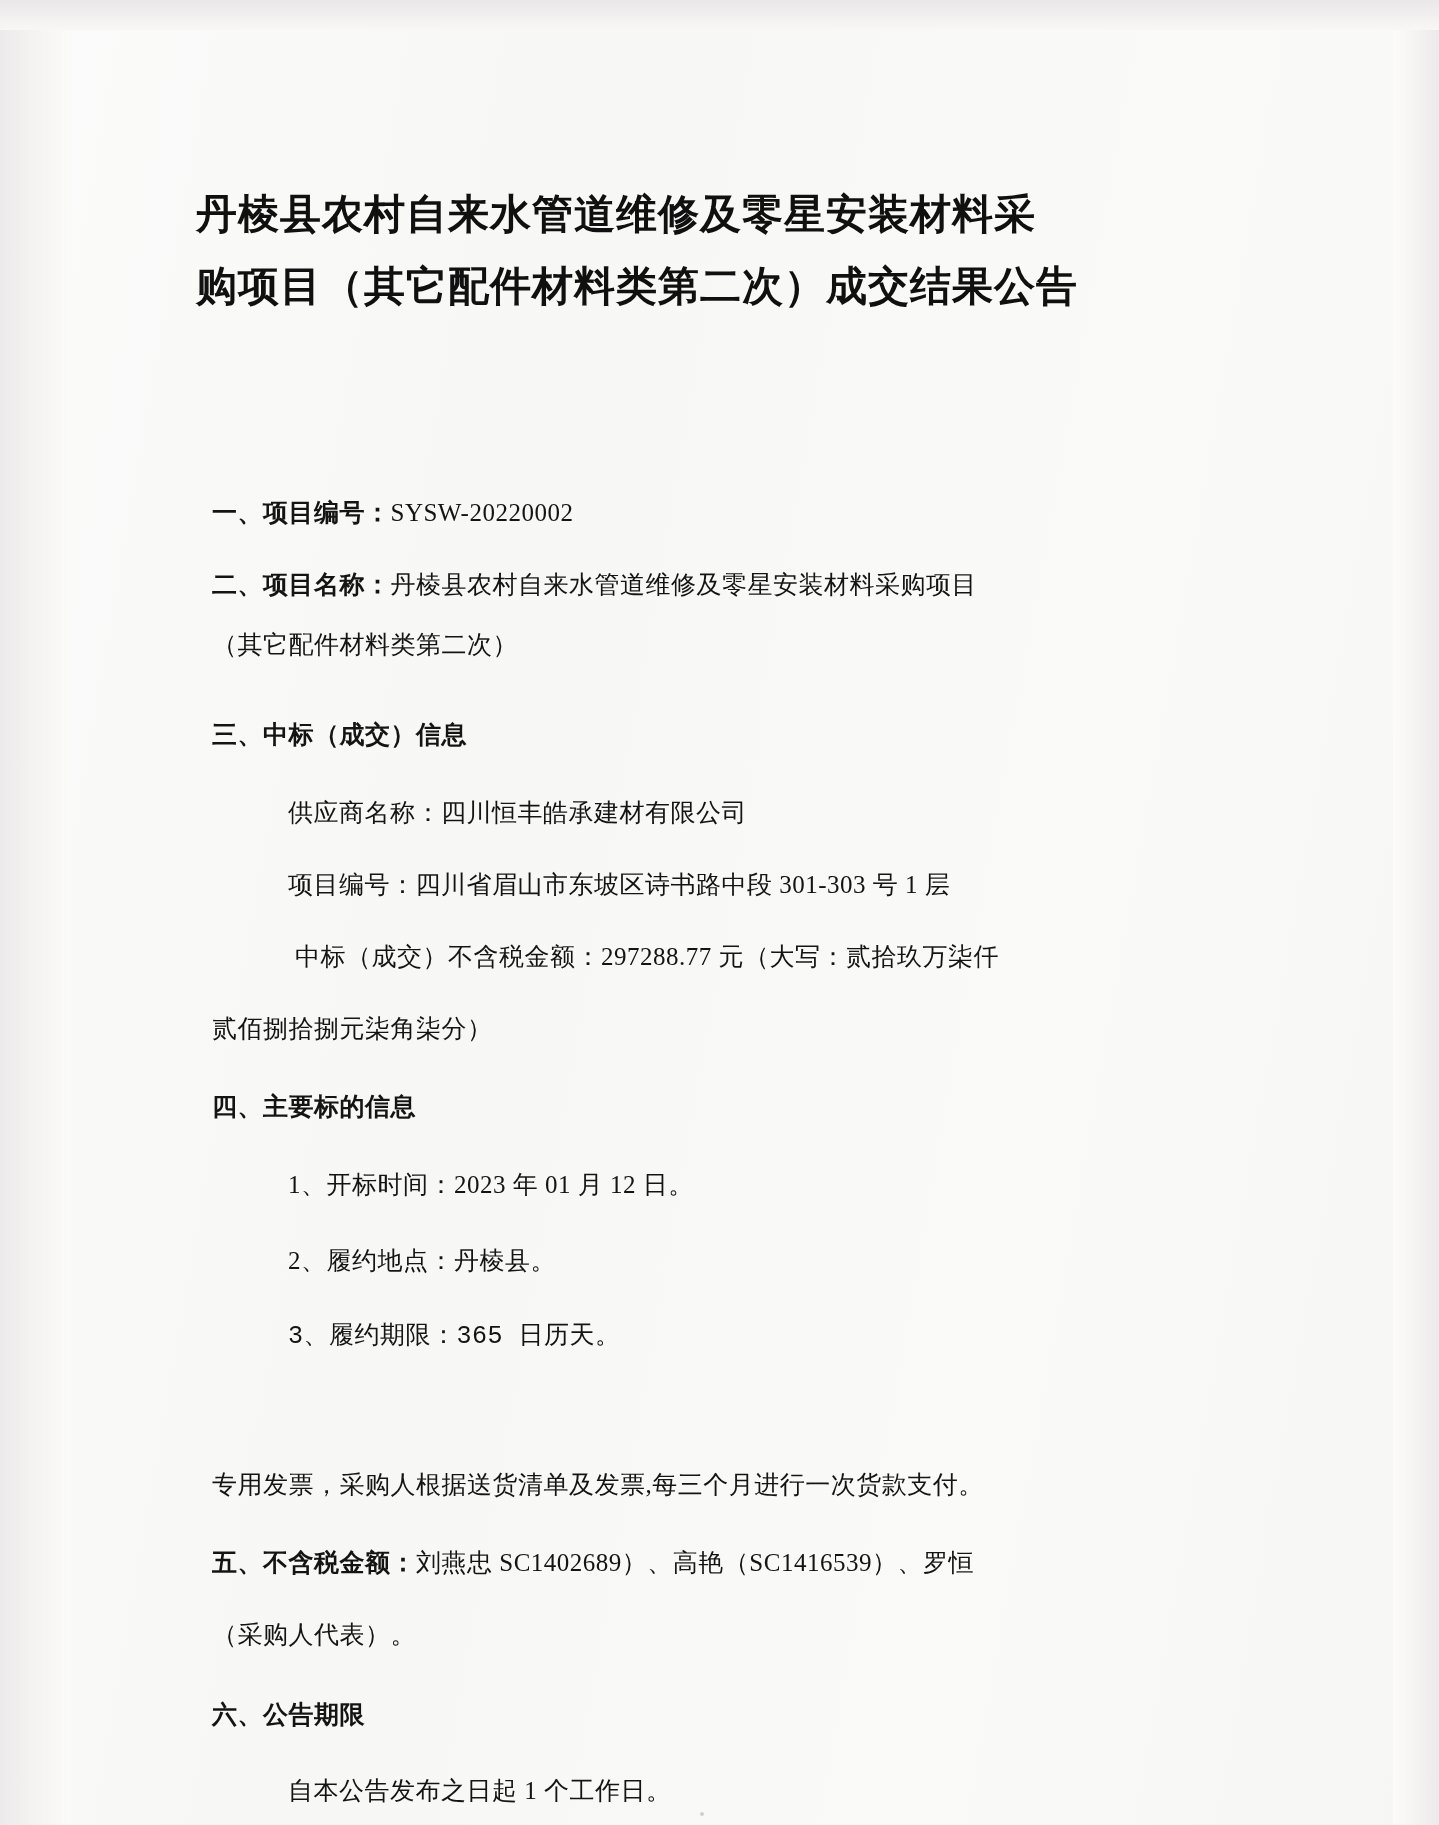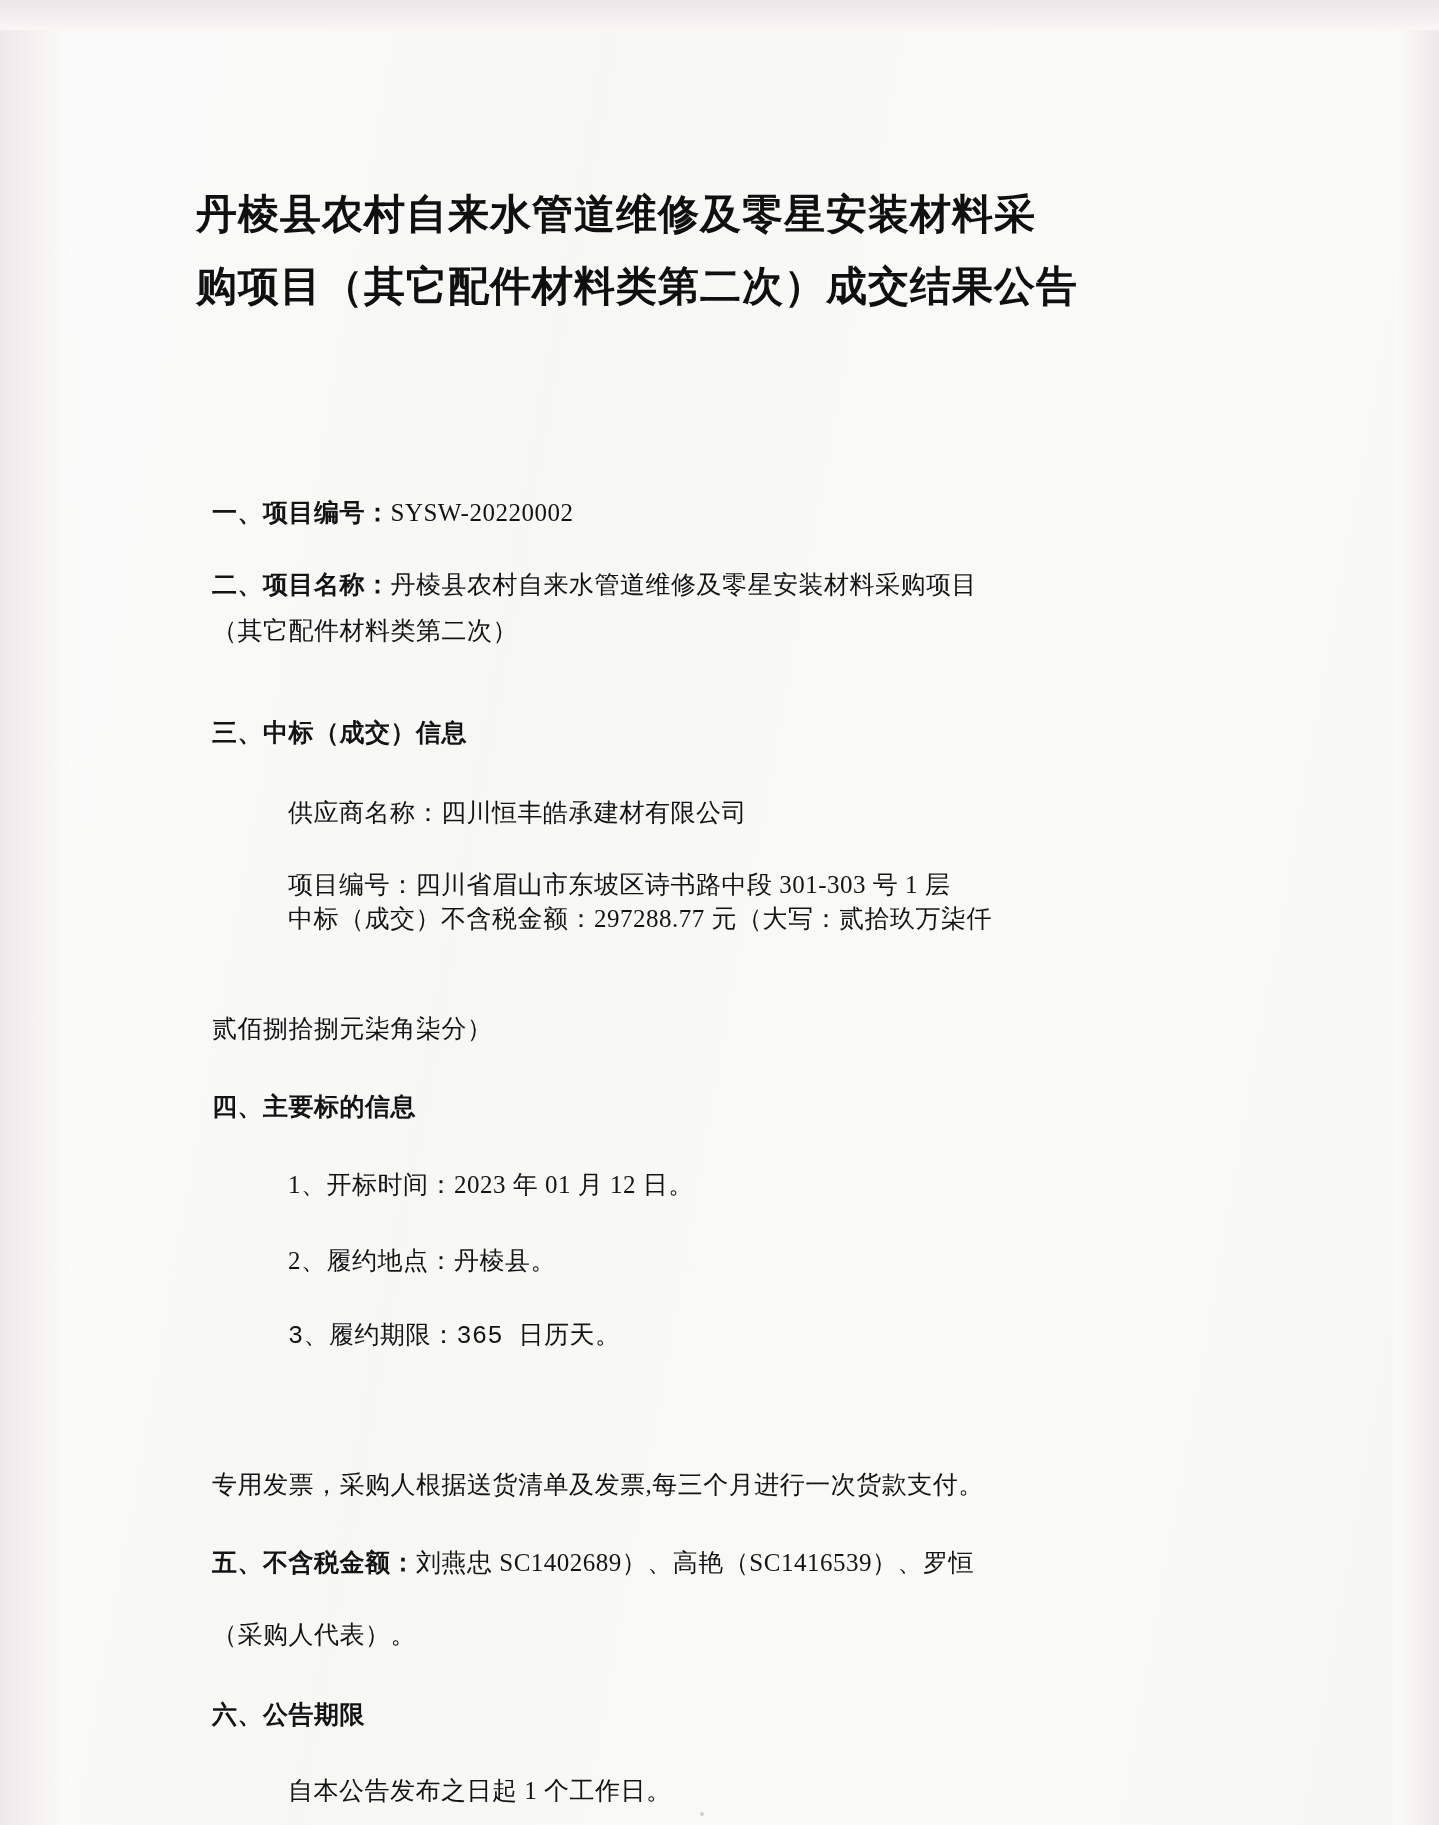"（其它配件材料类第二次）" div.para { top: 608px -> 622px }
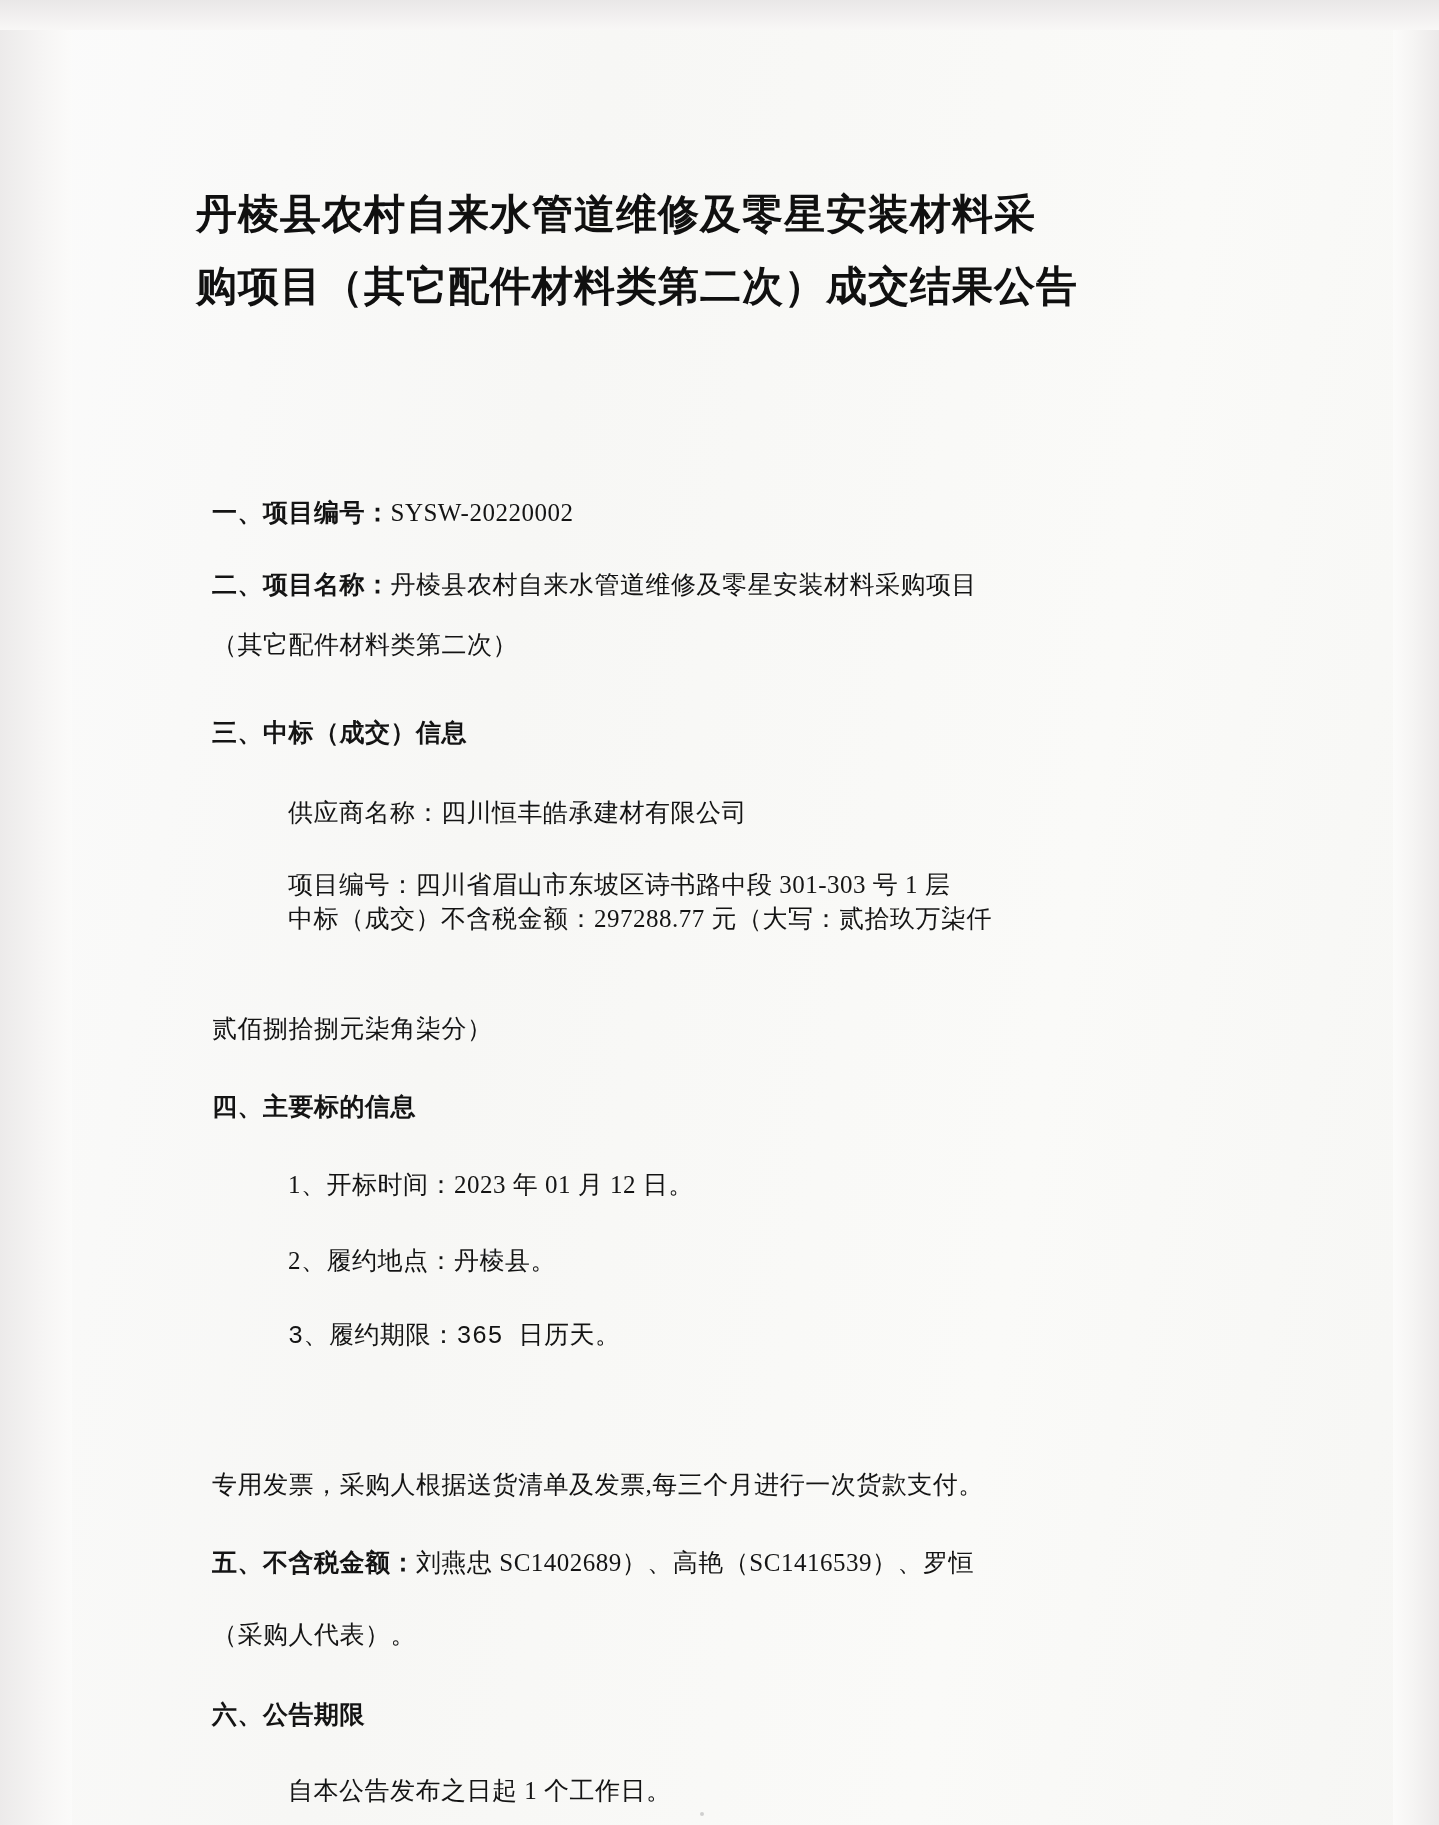"三、中标（成交）信息" div.para { font-family: Liberation Mono, monospace -> none }
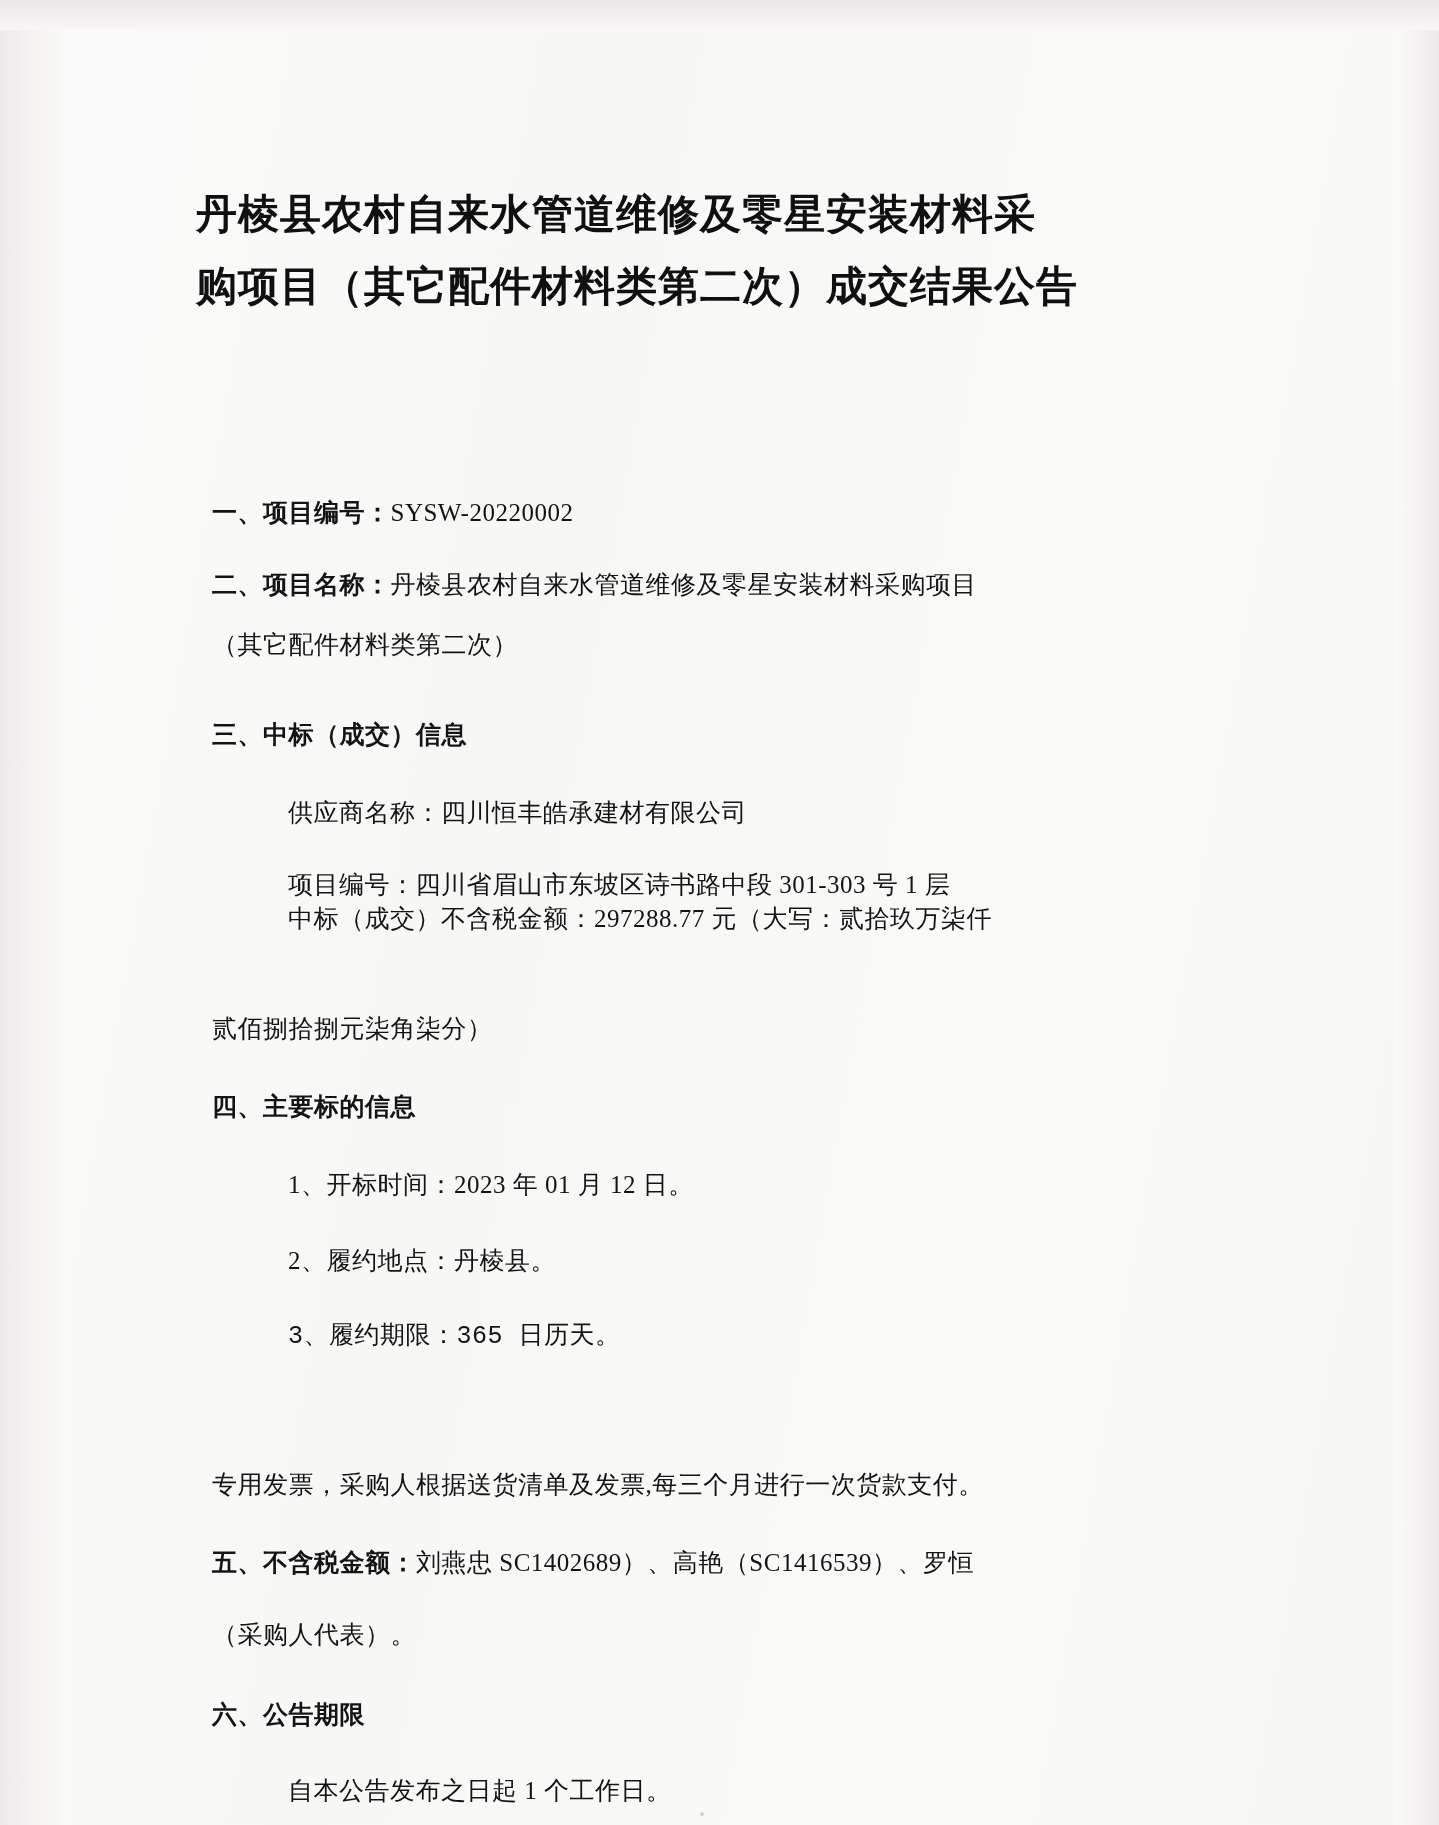"中标（成交）不含税金额：297288.77 元（大写：贰拾玖万柒仟" div.para { margin-left: none -> 7px; top: 896px -> 934px }
